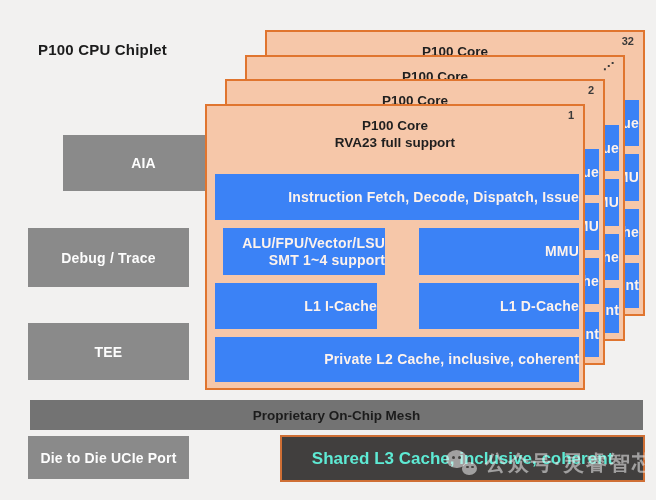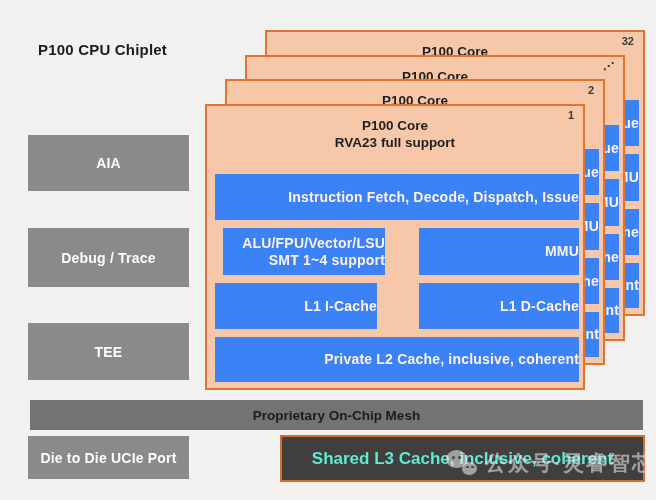"AIA" .gb-aia { margin-left: none -> 35px }
